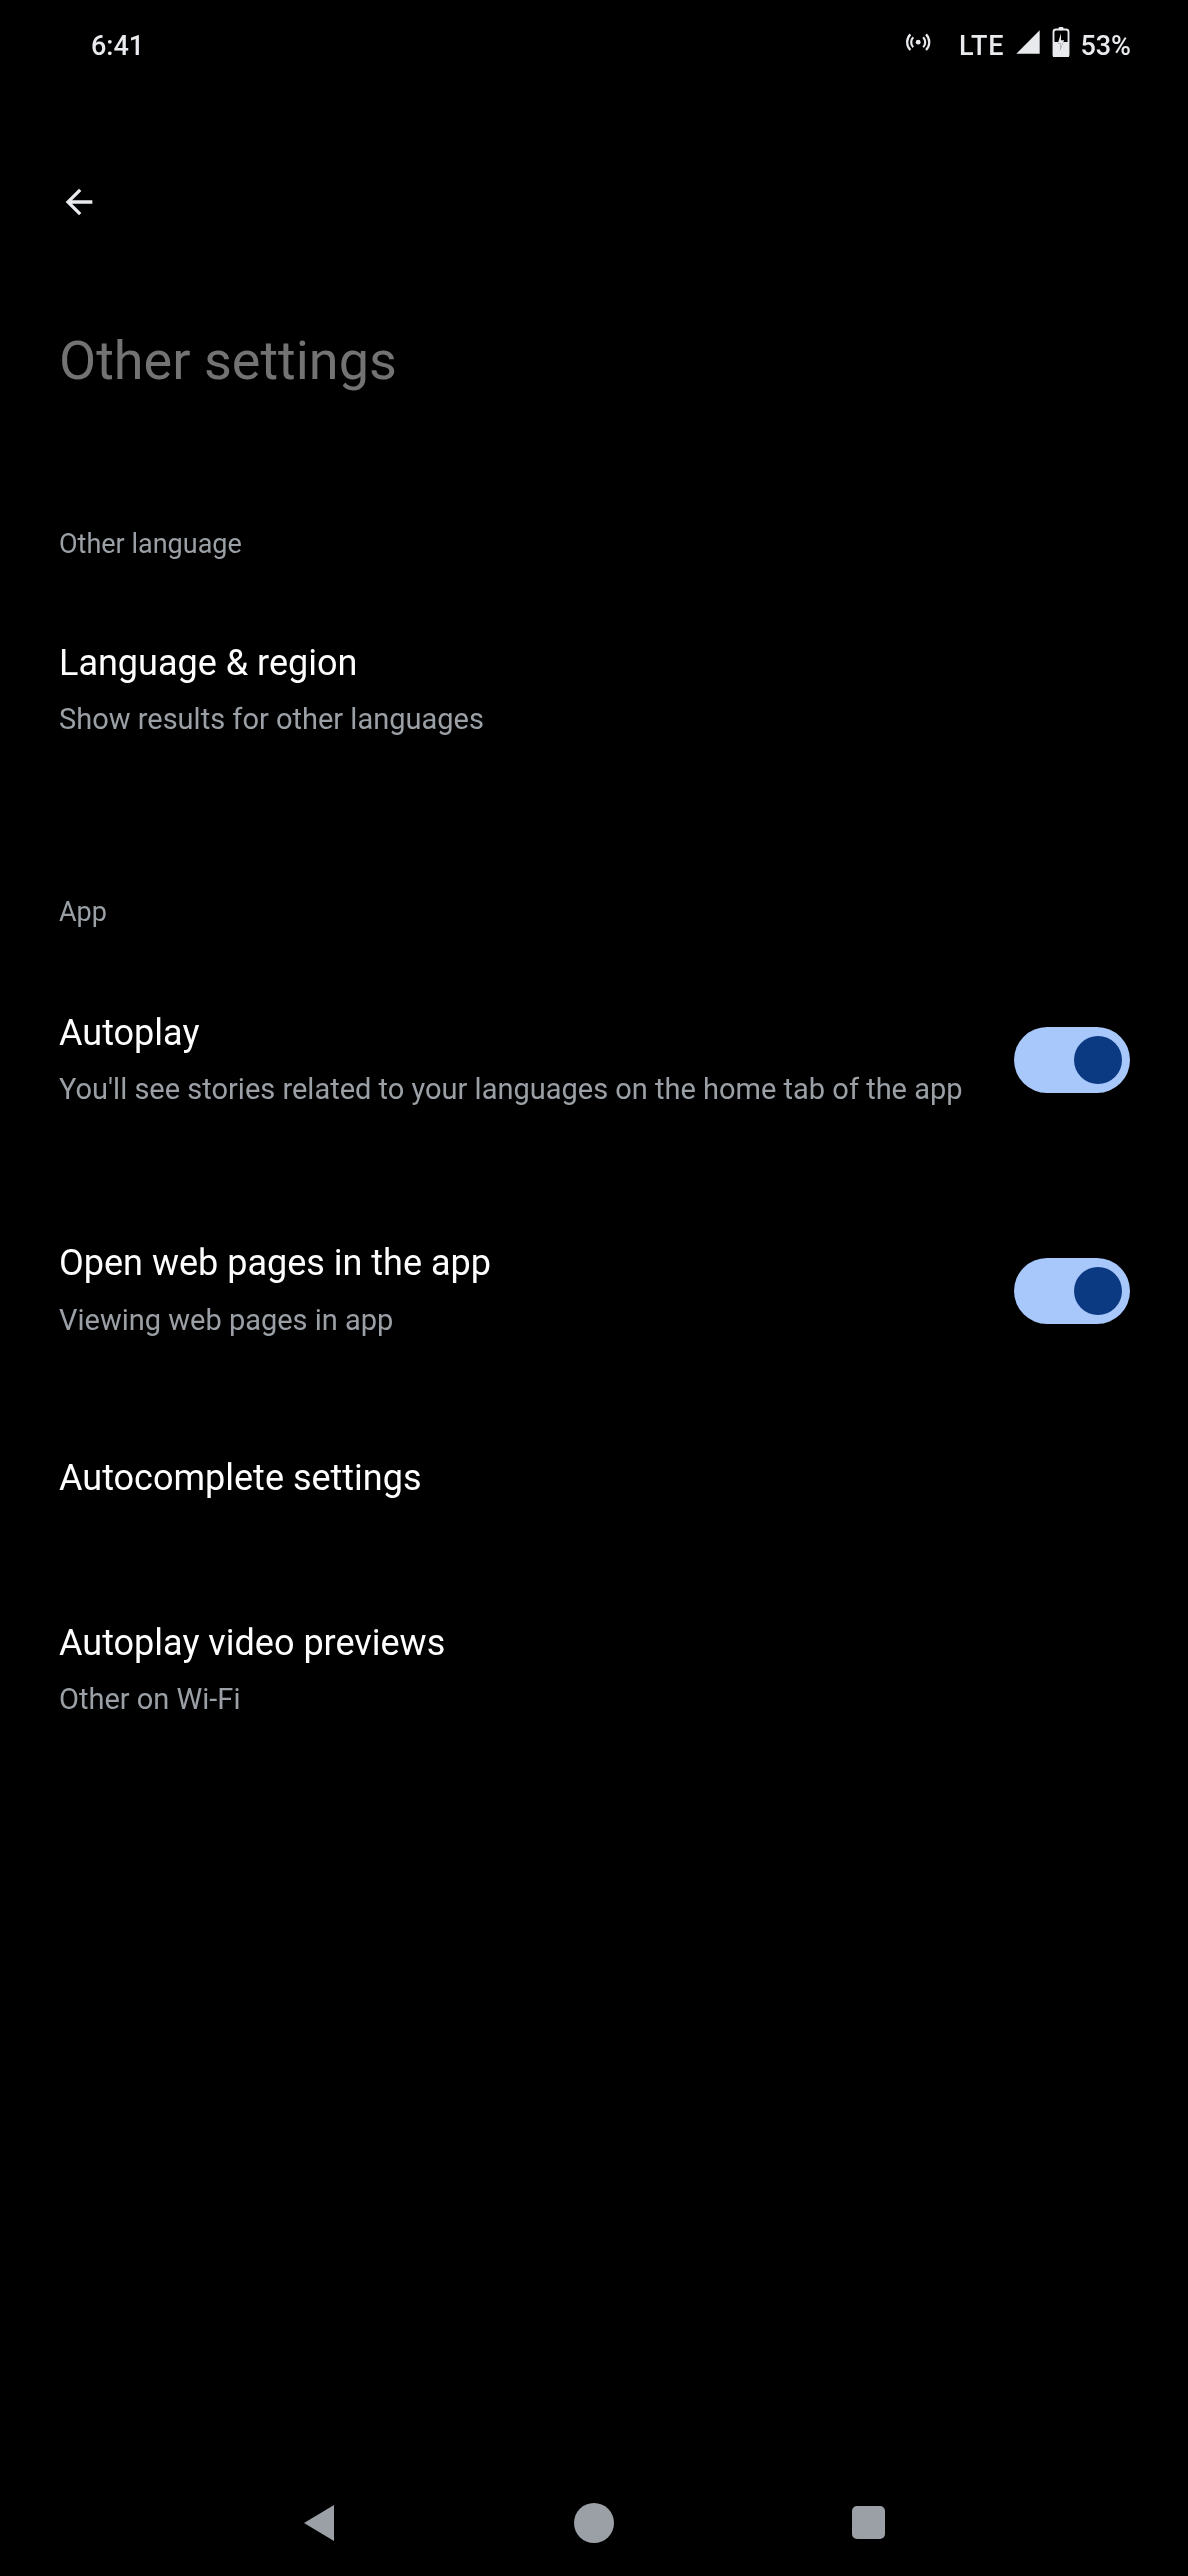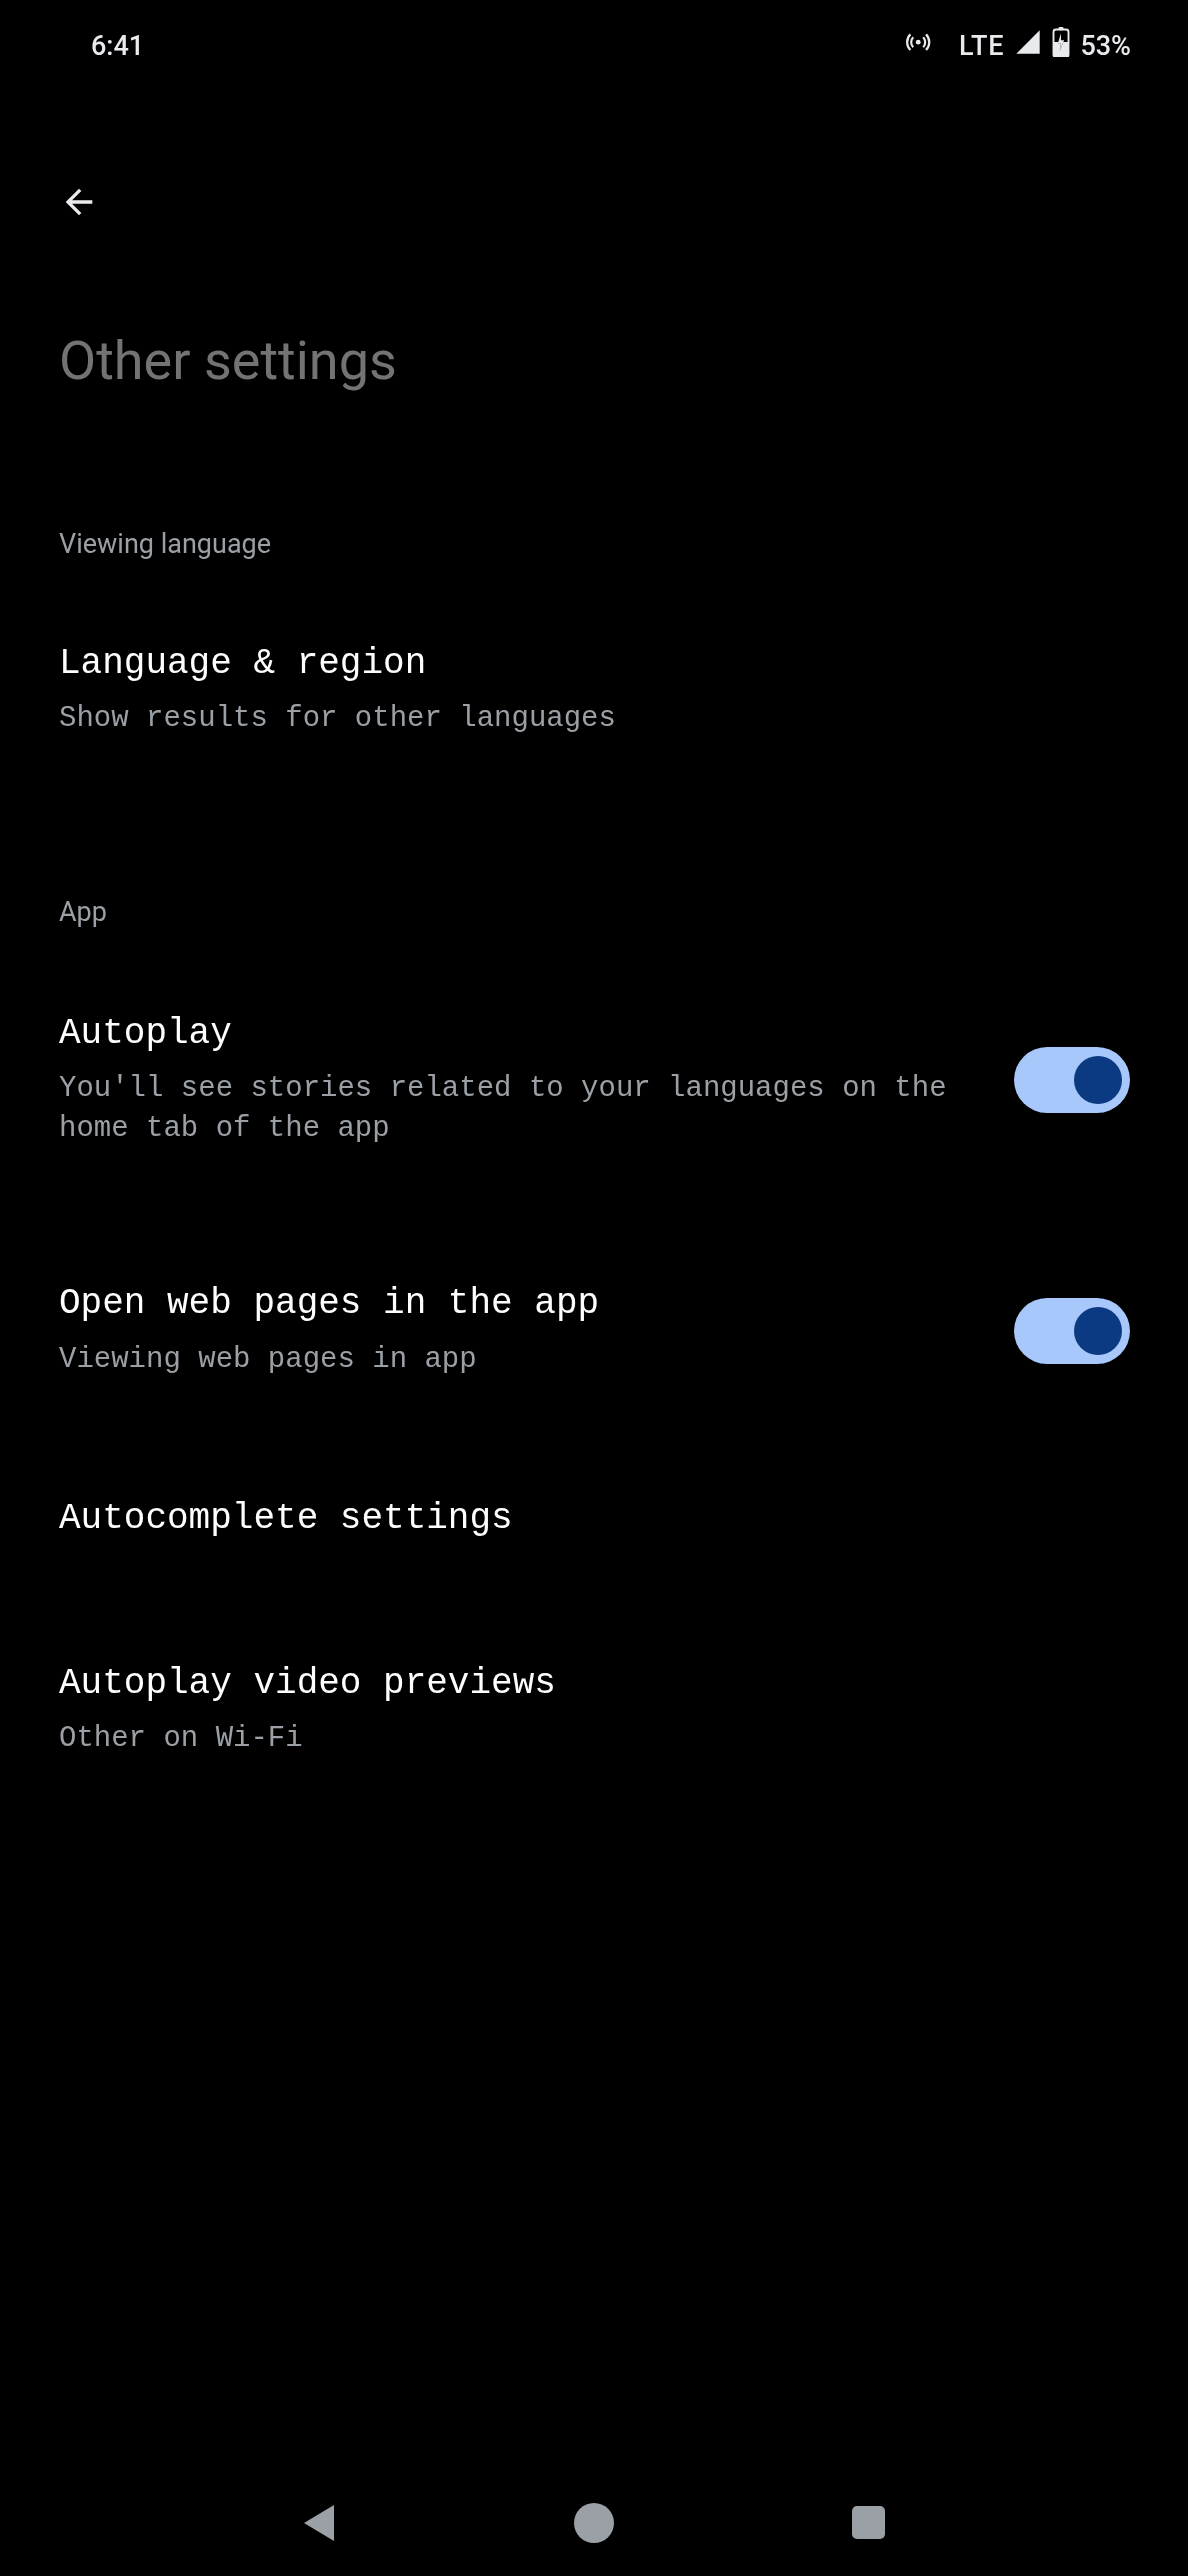"Viewing language" div.section-header { text: Viewing -> Other }
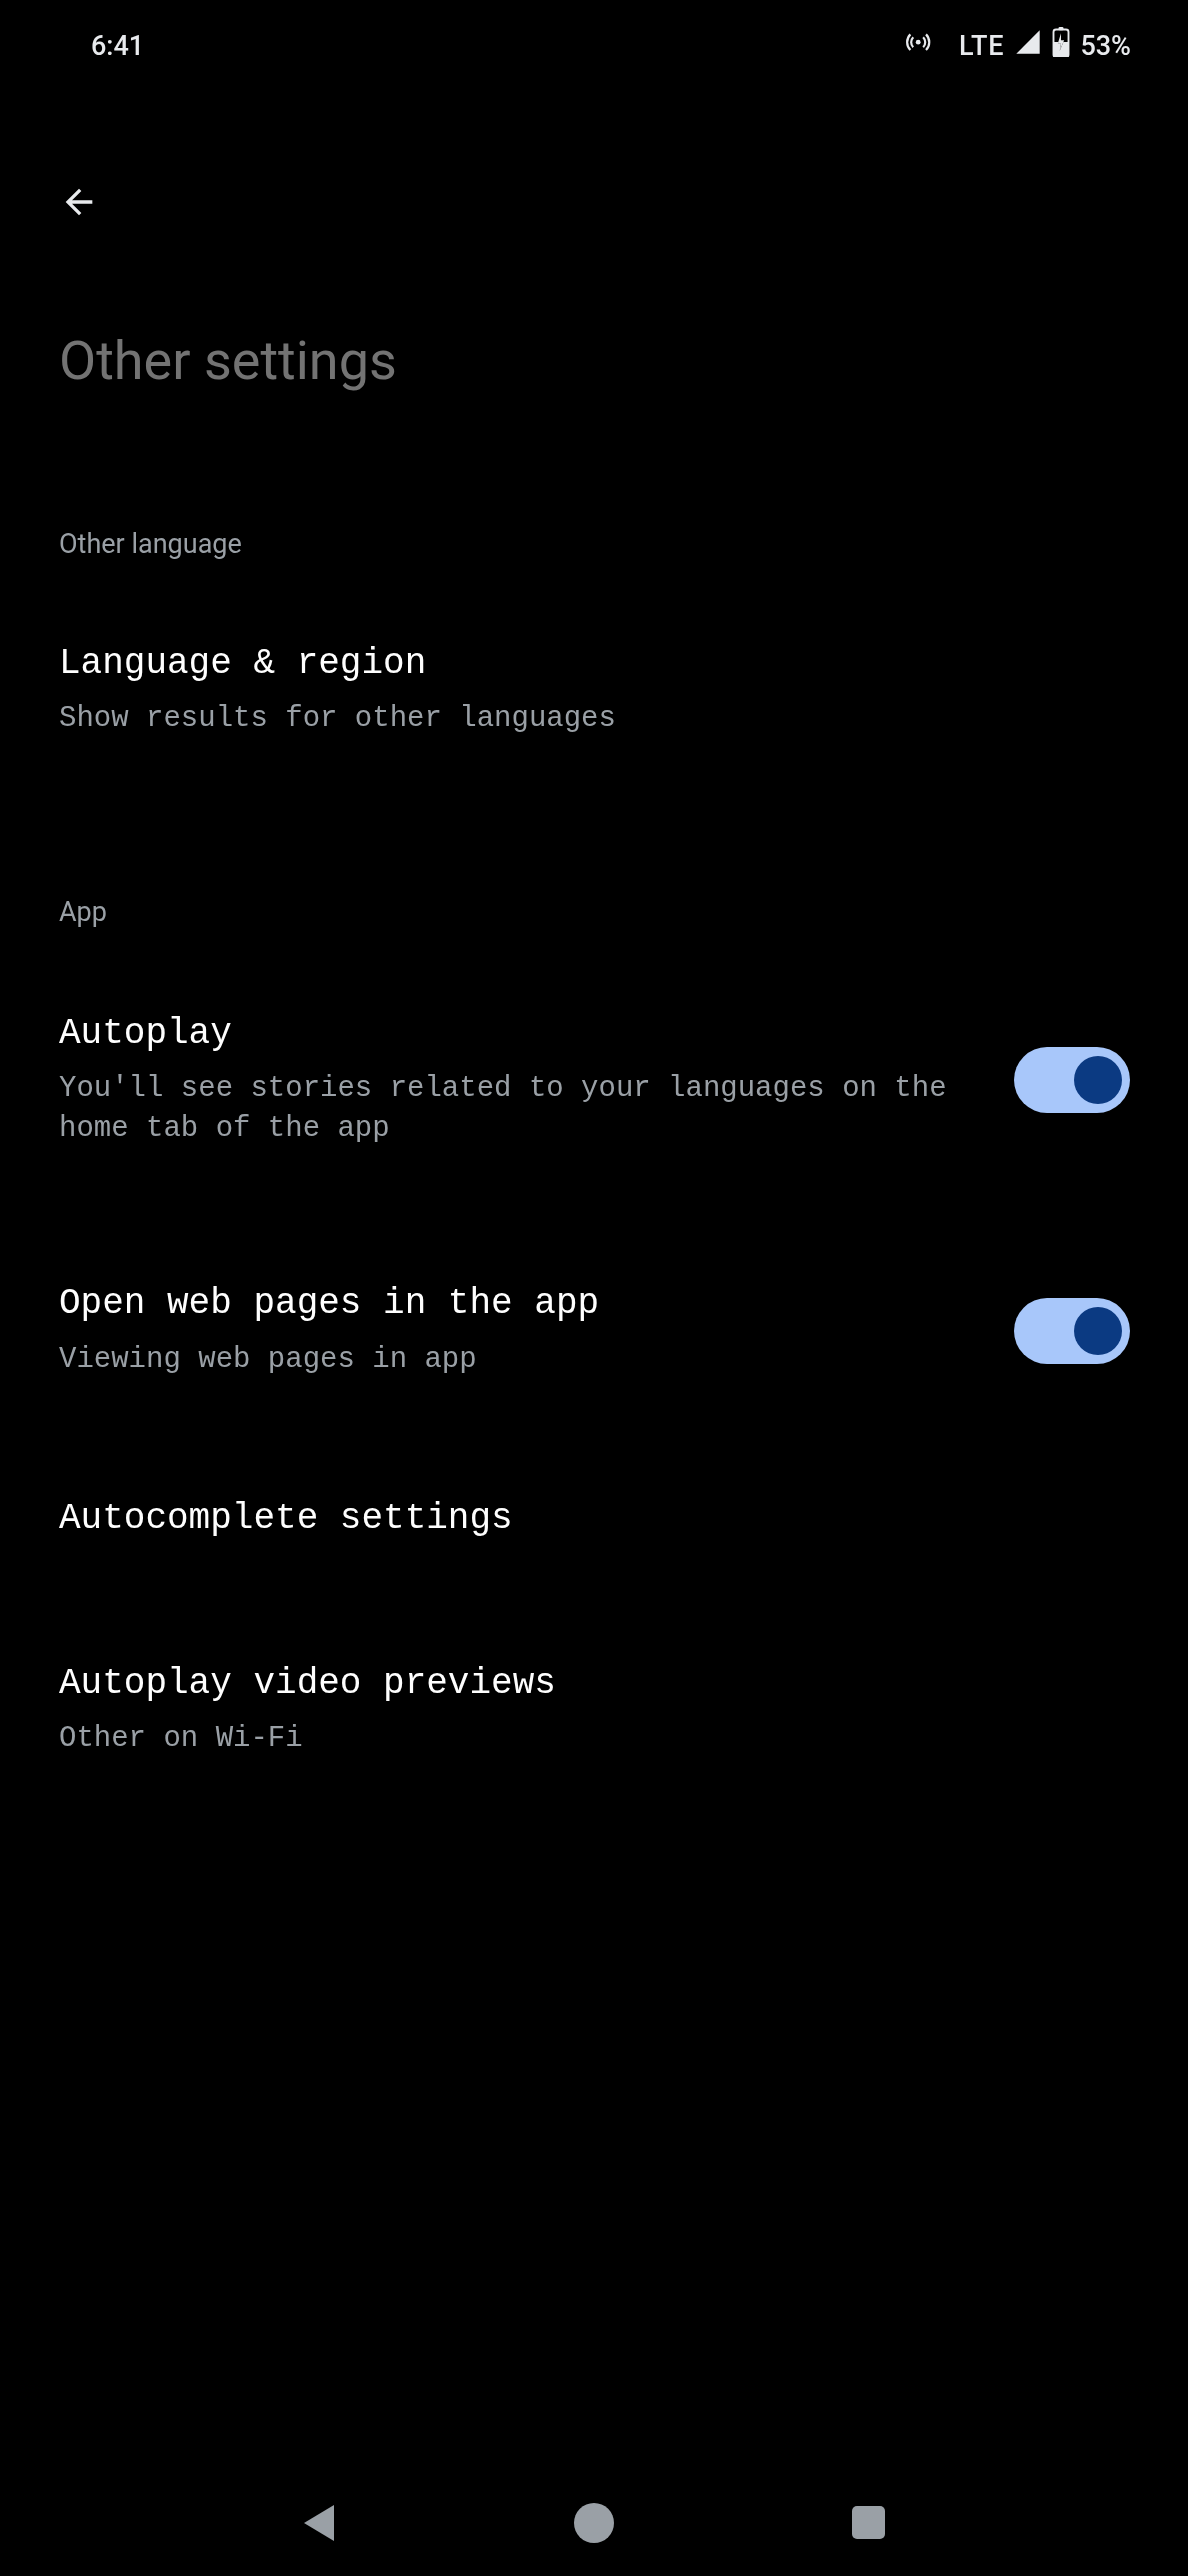"Language & region" .row { font-family: Liberation Mono, monospace -> none }
